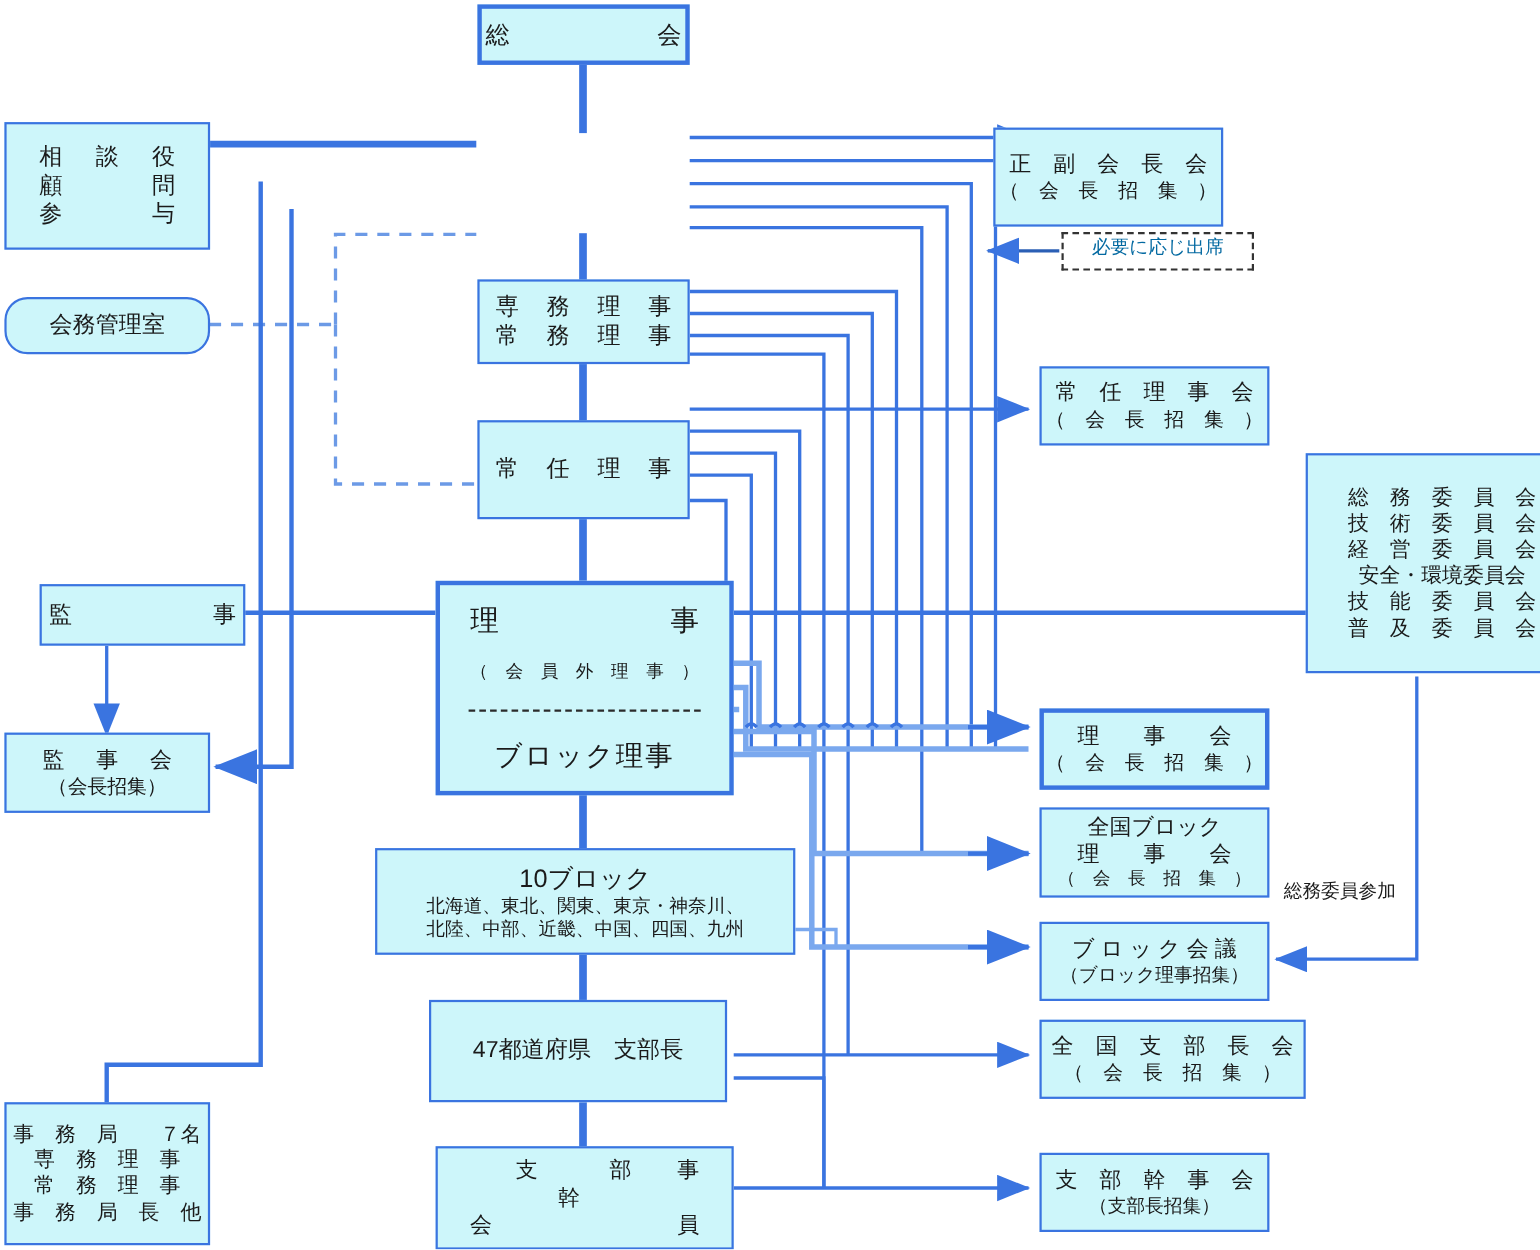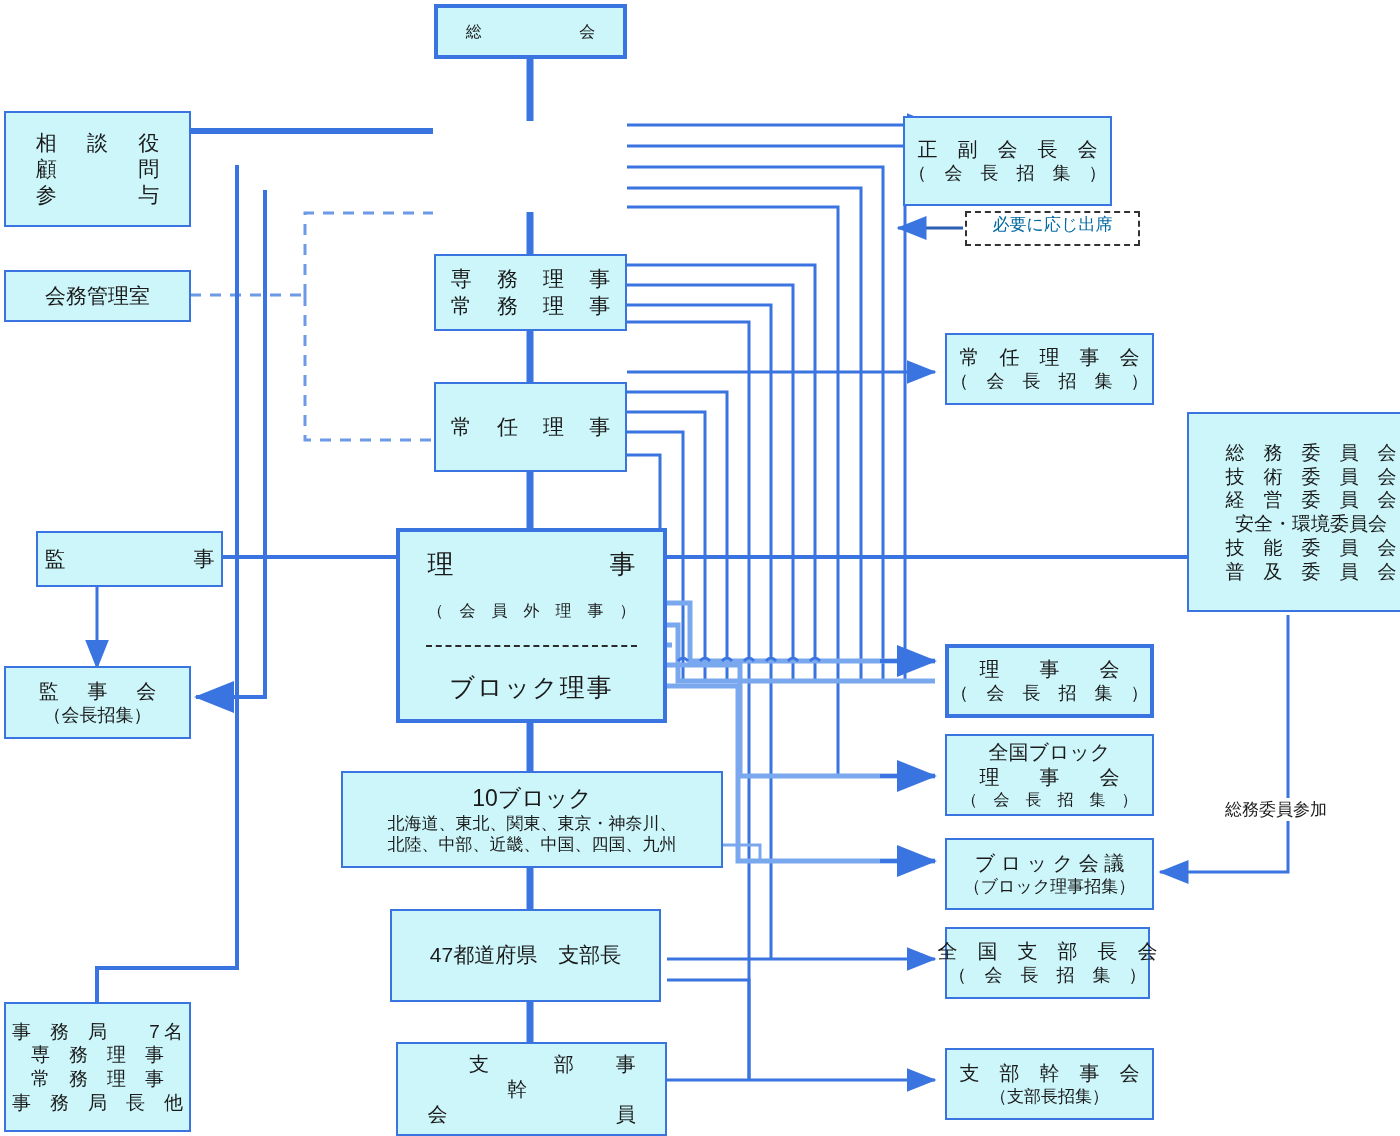"総 会" .f22 { font-size: 16px -> 22px }
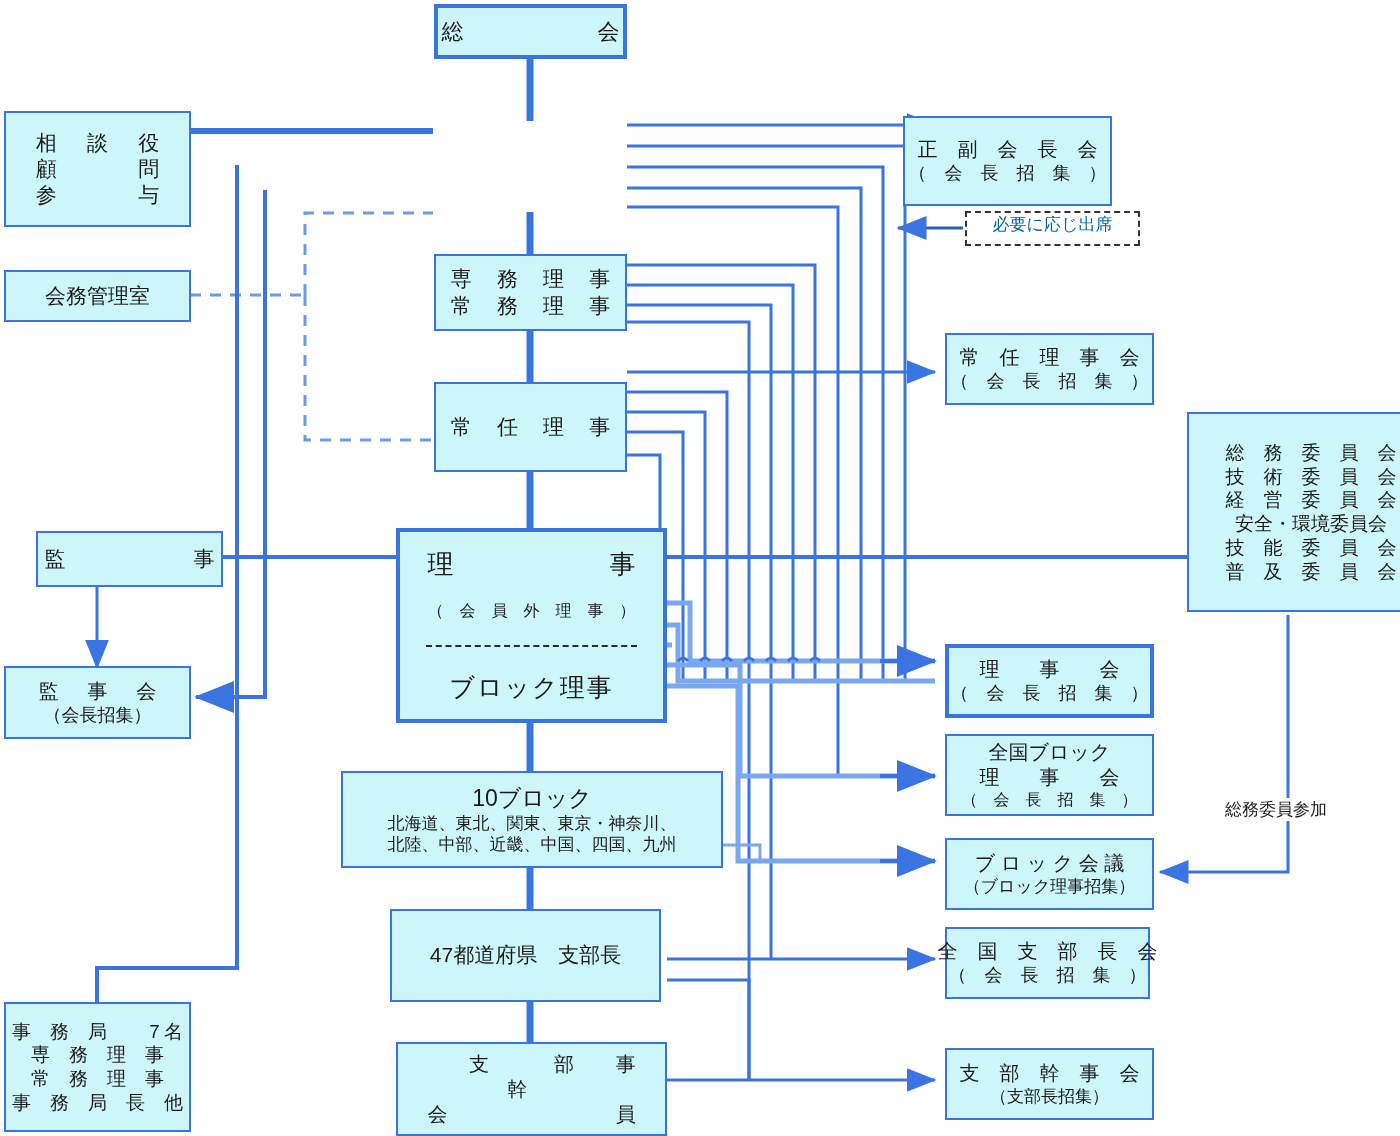"会務管理室" div.box { border-radius: none -> 21px }
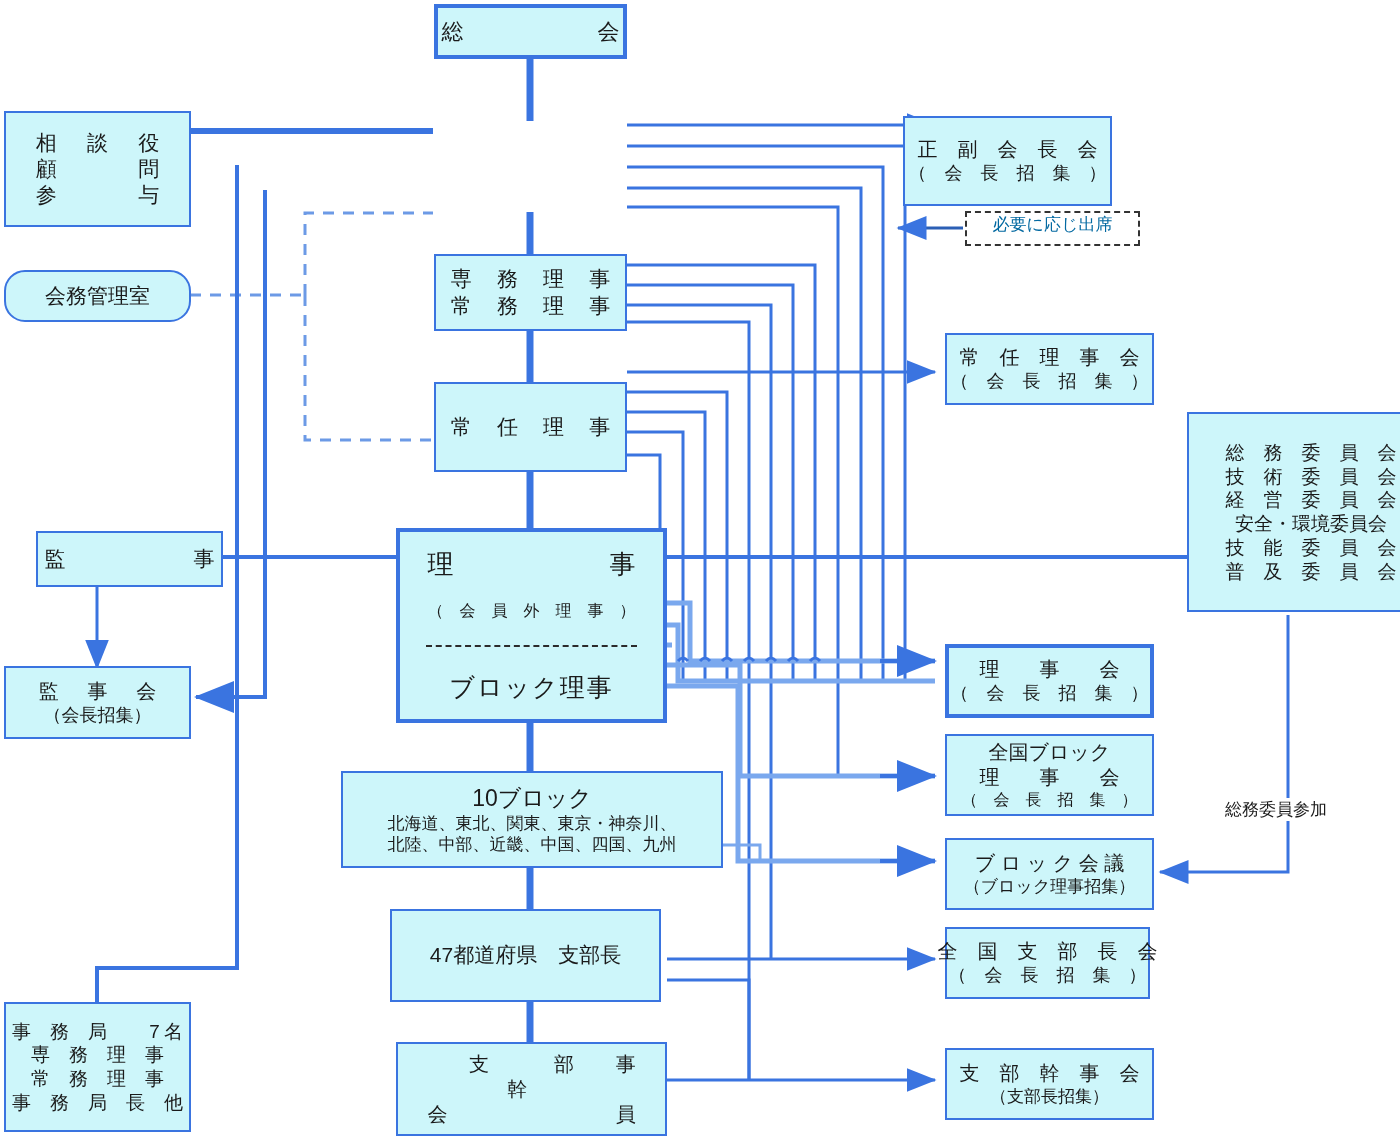"総務委員参加" div.freelabel { left: 1222px -> 1164px }
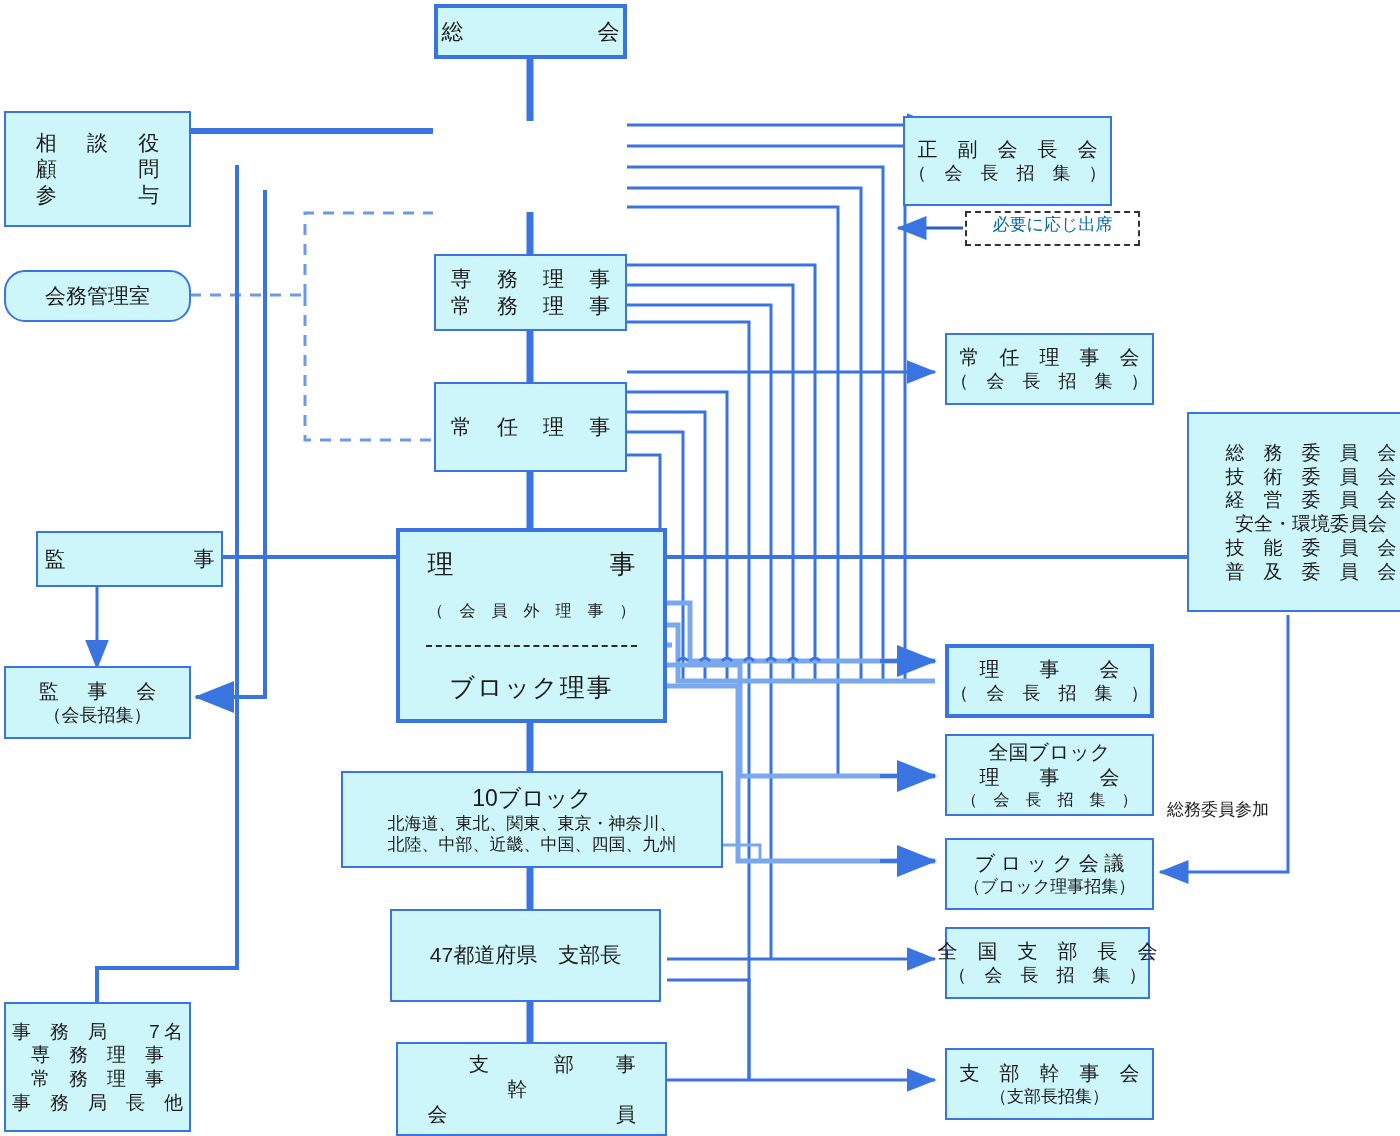"全 国 支 部 長" div.box { width: 205px -> 242px }
